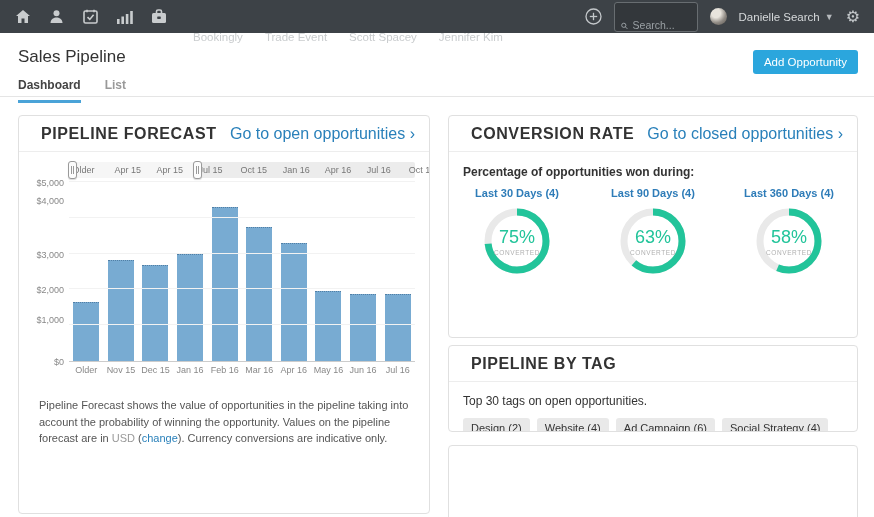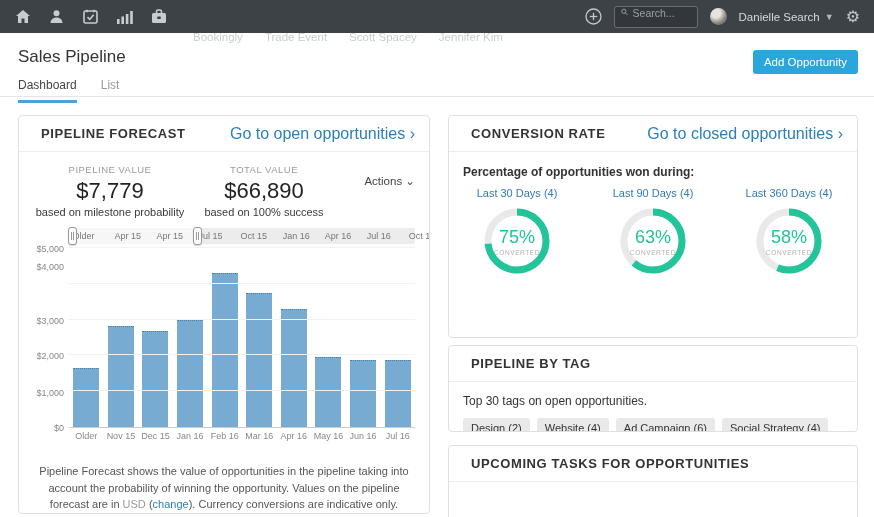"Search..." .searchbox { align-items: flex-start -> flex-end; height: 22px -> 30px }
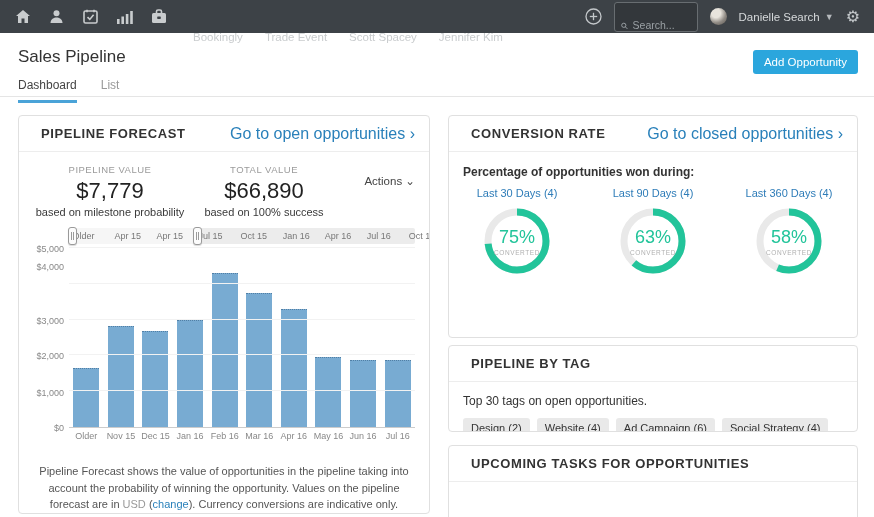"Dashboard" .tabs { font-weight: none -> bold }
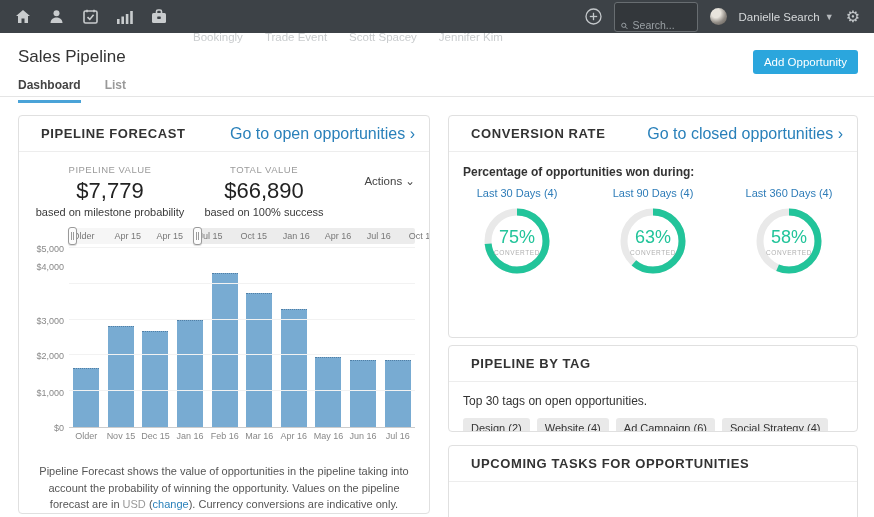"PIPELINE FORECAST" .card-title { font-size: 13px -> 16px }
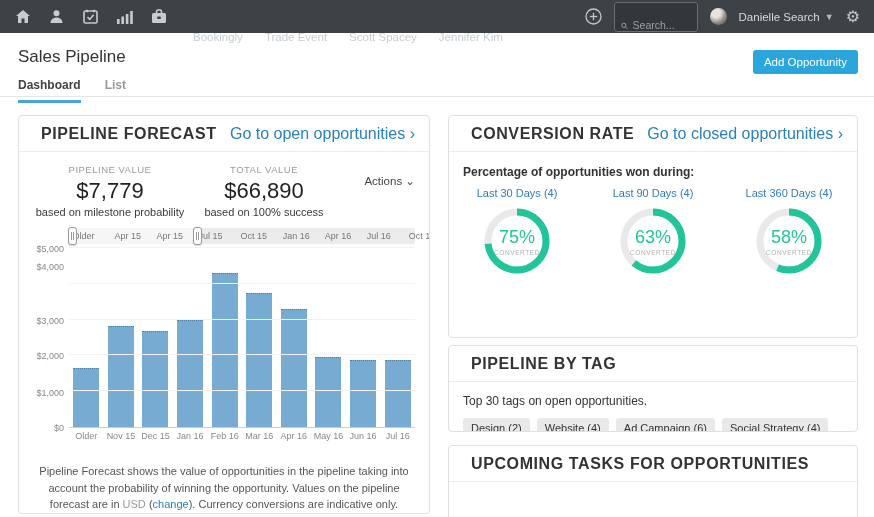"PIPELINE VALUE" div.stats-row { html: <div> <div> <div>PIPELINE VALUE</div> <div>$7,779</div> <div>based on milestone probability</div> </div> <div> <div>TOTAL VALUE</div> <div>$66,890</div> <div>based on 100% success</div> </div> <div>Actions ⌄</div> </div> -> none }
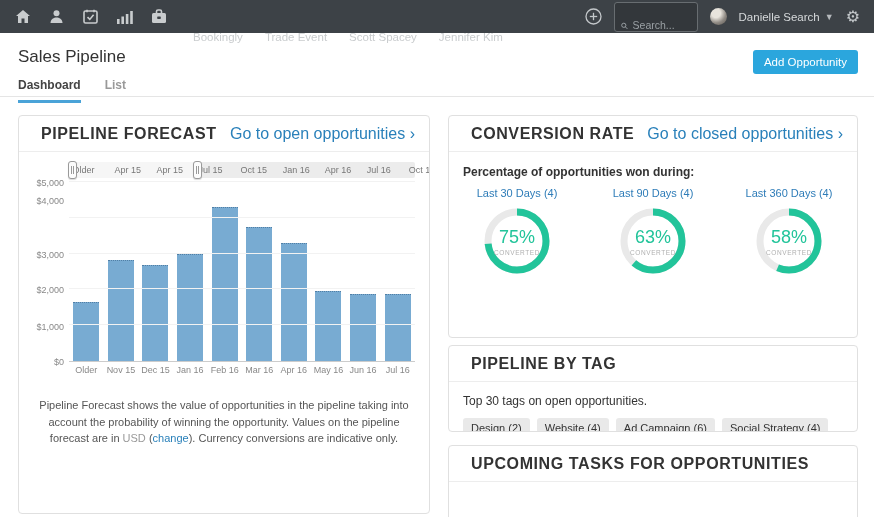"Last 30 Days (4)" .donut-title { font-weight: none -> bold }
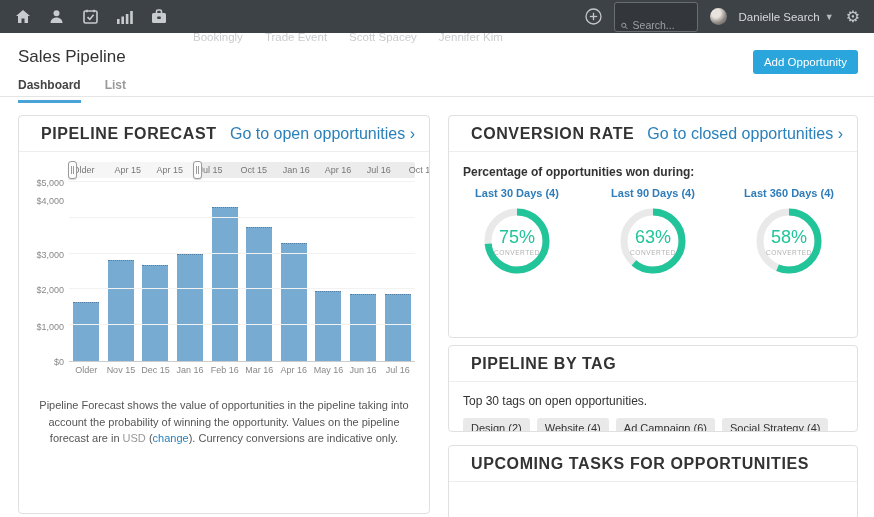"$1,000" span.y-tick { bottom: 35px -> 42px }
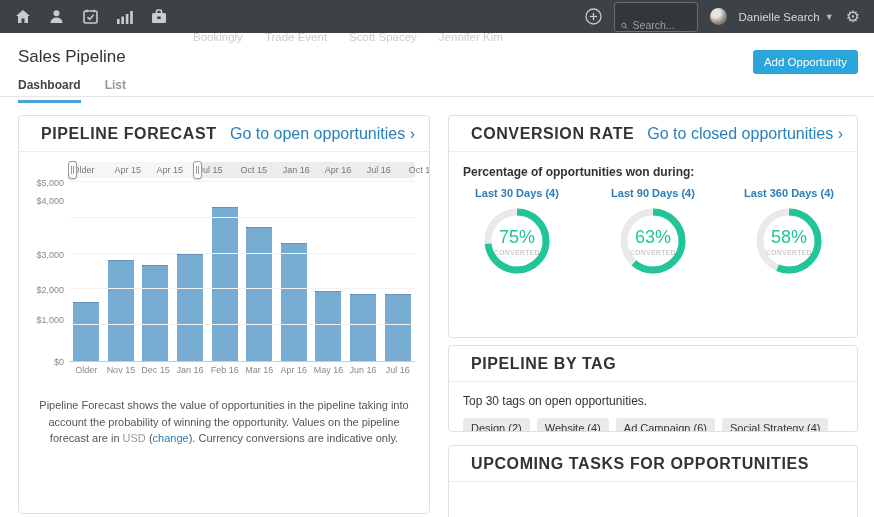"Pipeline Forecast shows the value" .forecast-footer { text-align: center -> none }
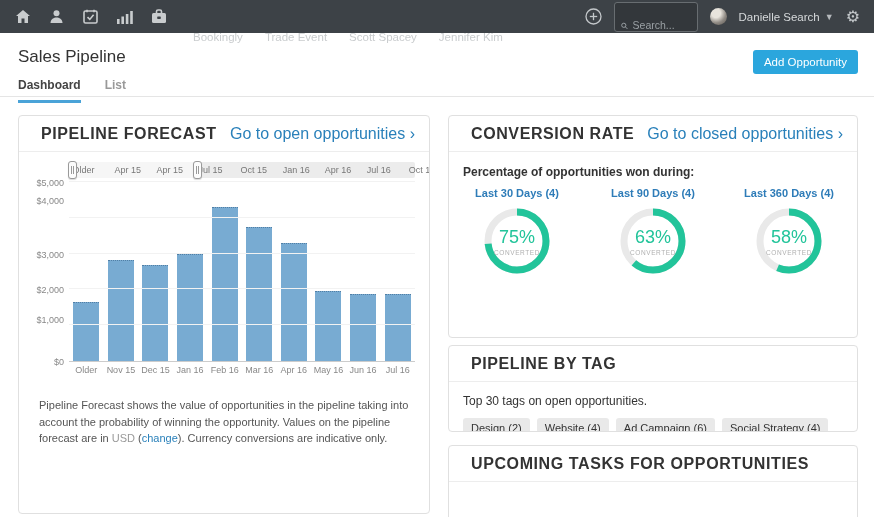"UPCOMING TASKS FOR OPPORTUNITIES" div.card-head { html: <div> <span>UPCOMING TASKS FOR OPPORTUNITIES</span> </div> -> none }
